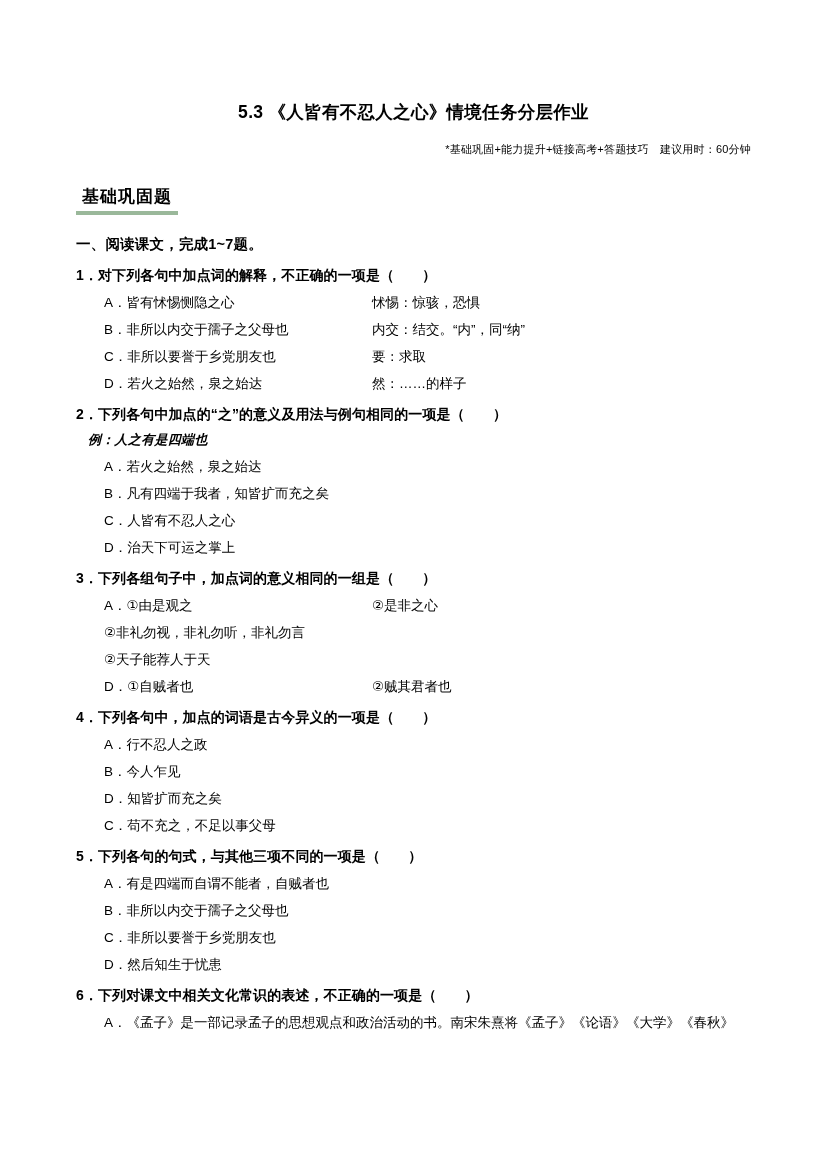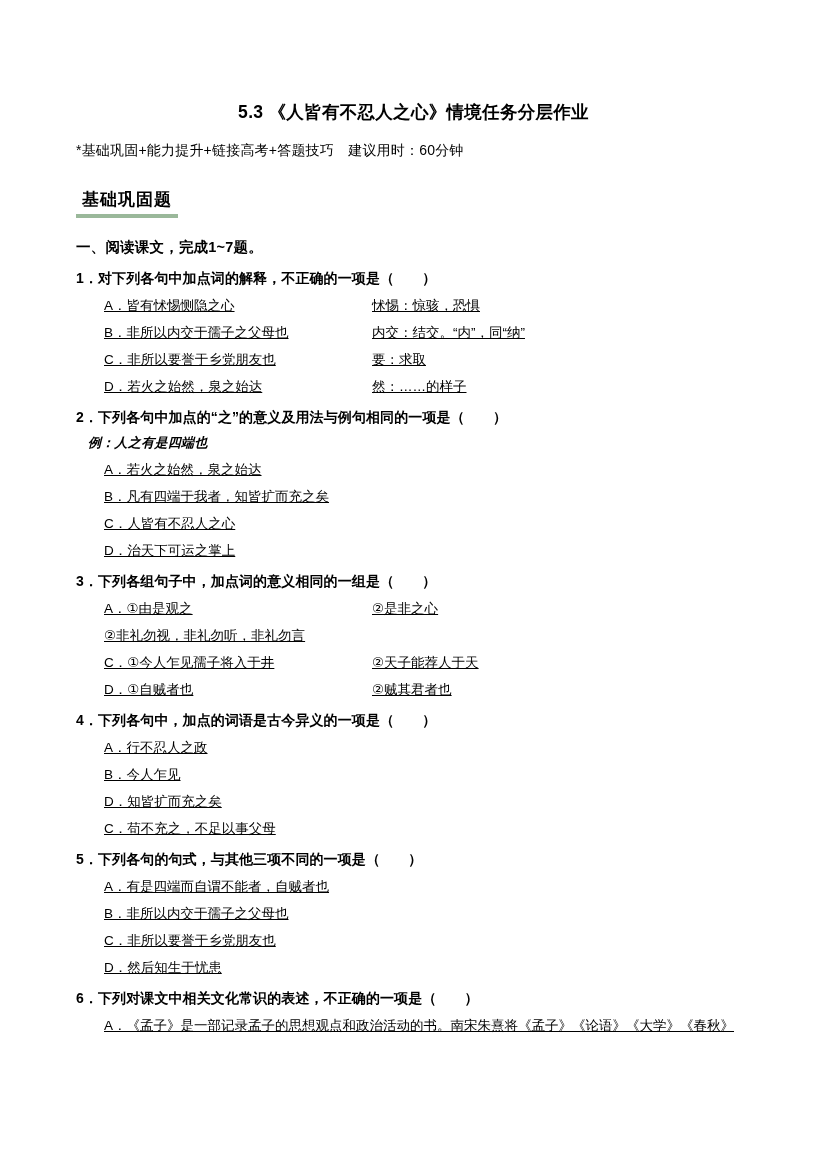"*基础巩固+能力提升+链接高考+答题技巧 建议用时：60分钟" .doc-subtitle { font-size: 14px -> 11px; text-align: left -> right }
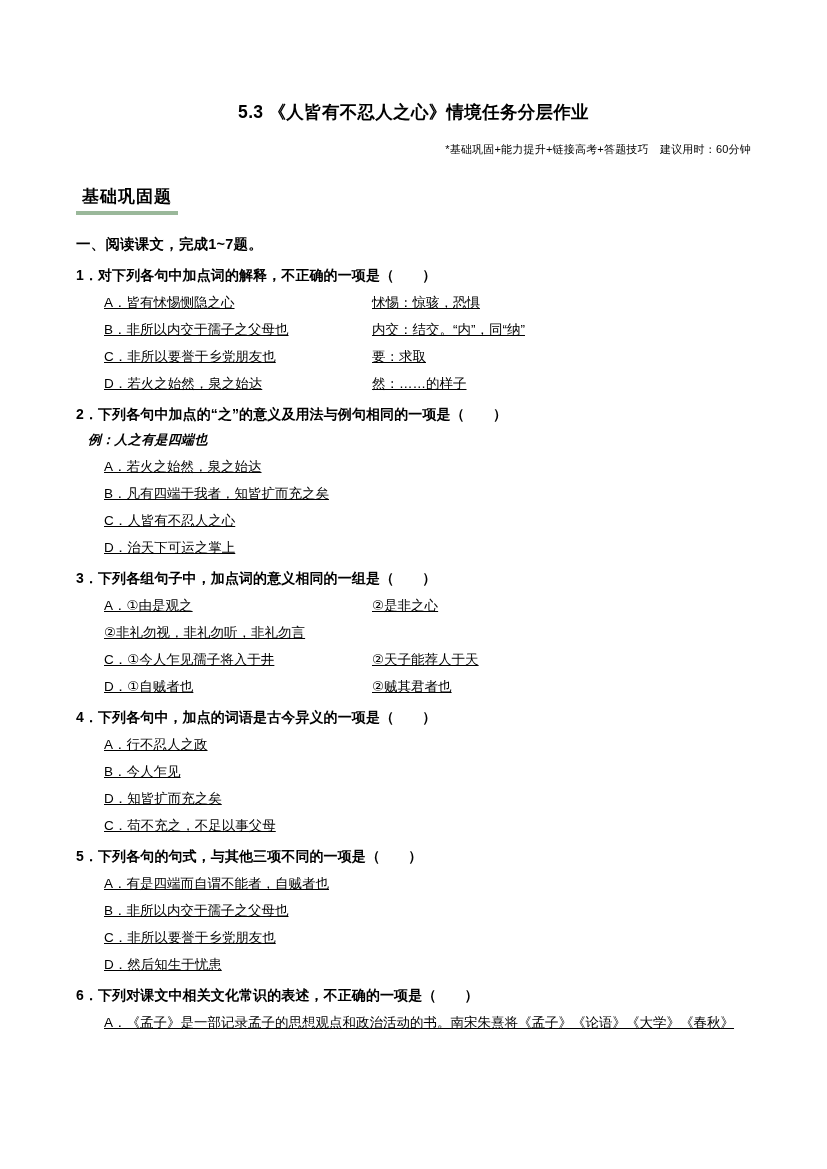"A．皆有怵惕恻隐之心" .opt { text-decoration: underline -> none }
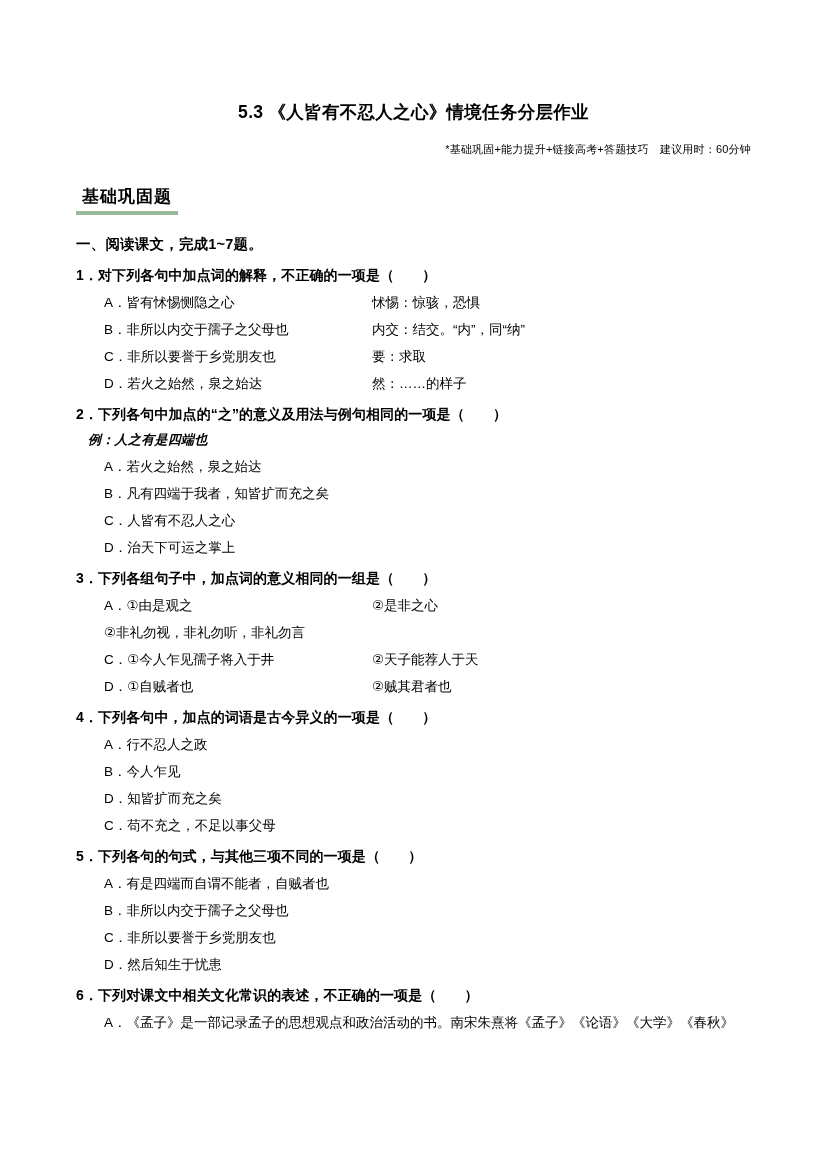"C．①今人乍见孺子将入于井" span.opt-main { html: <span>C．①今人乍见孺子将入于井</span> -> none }
